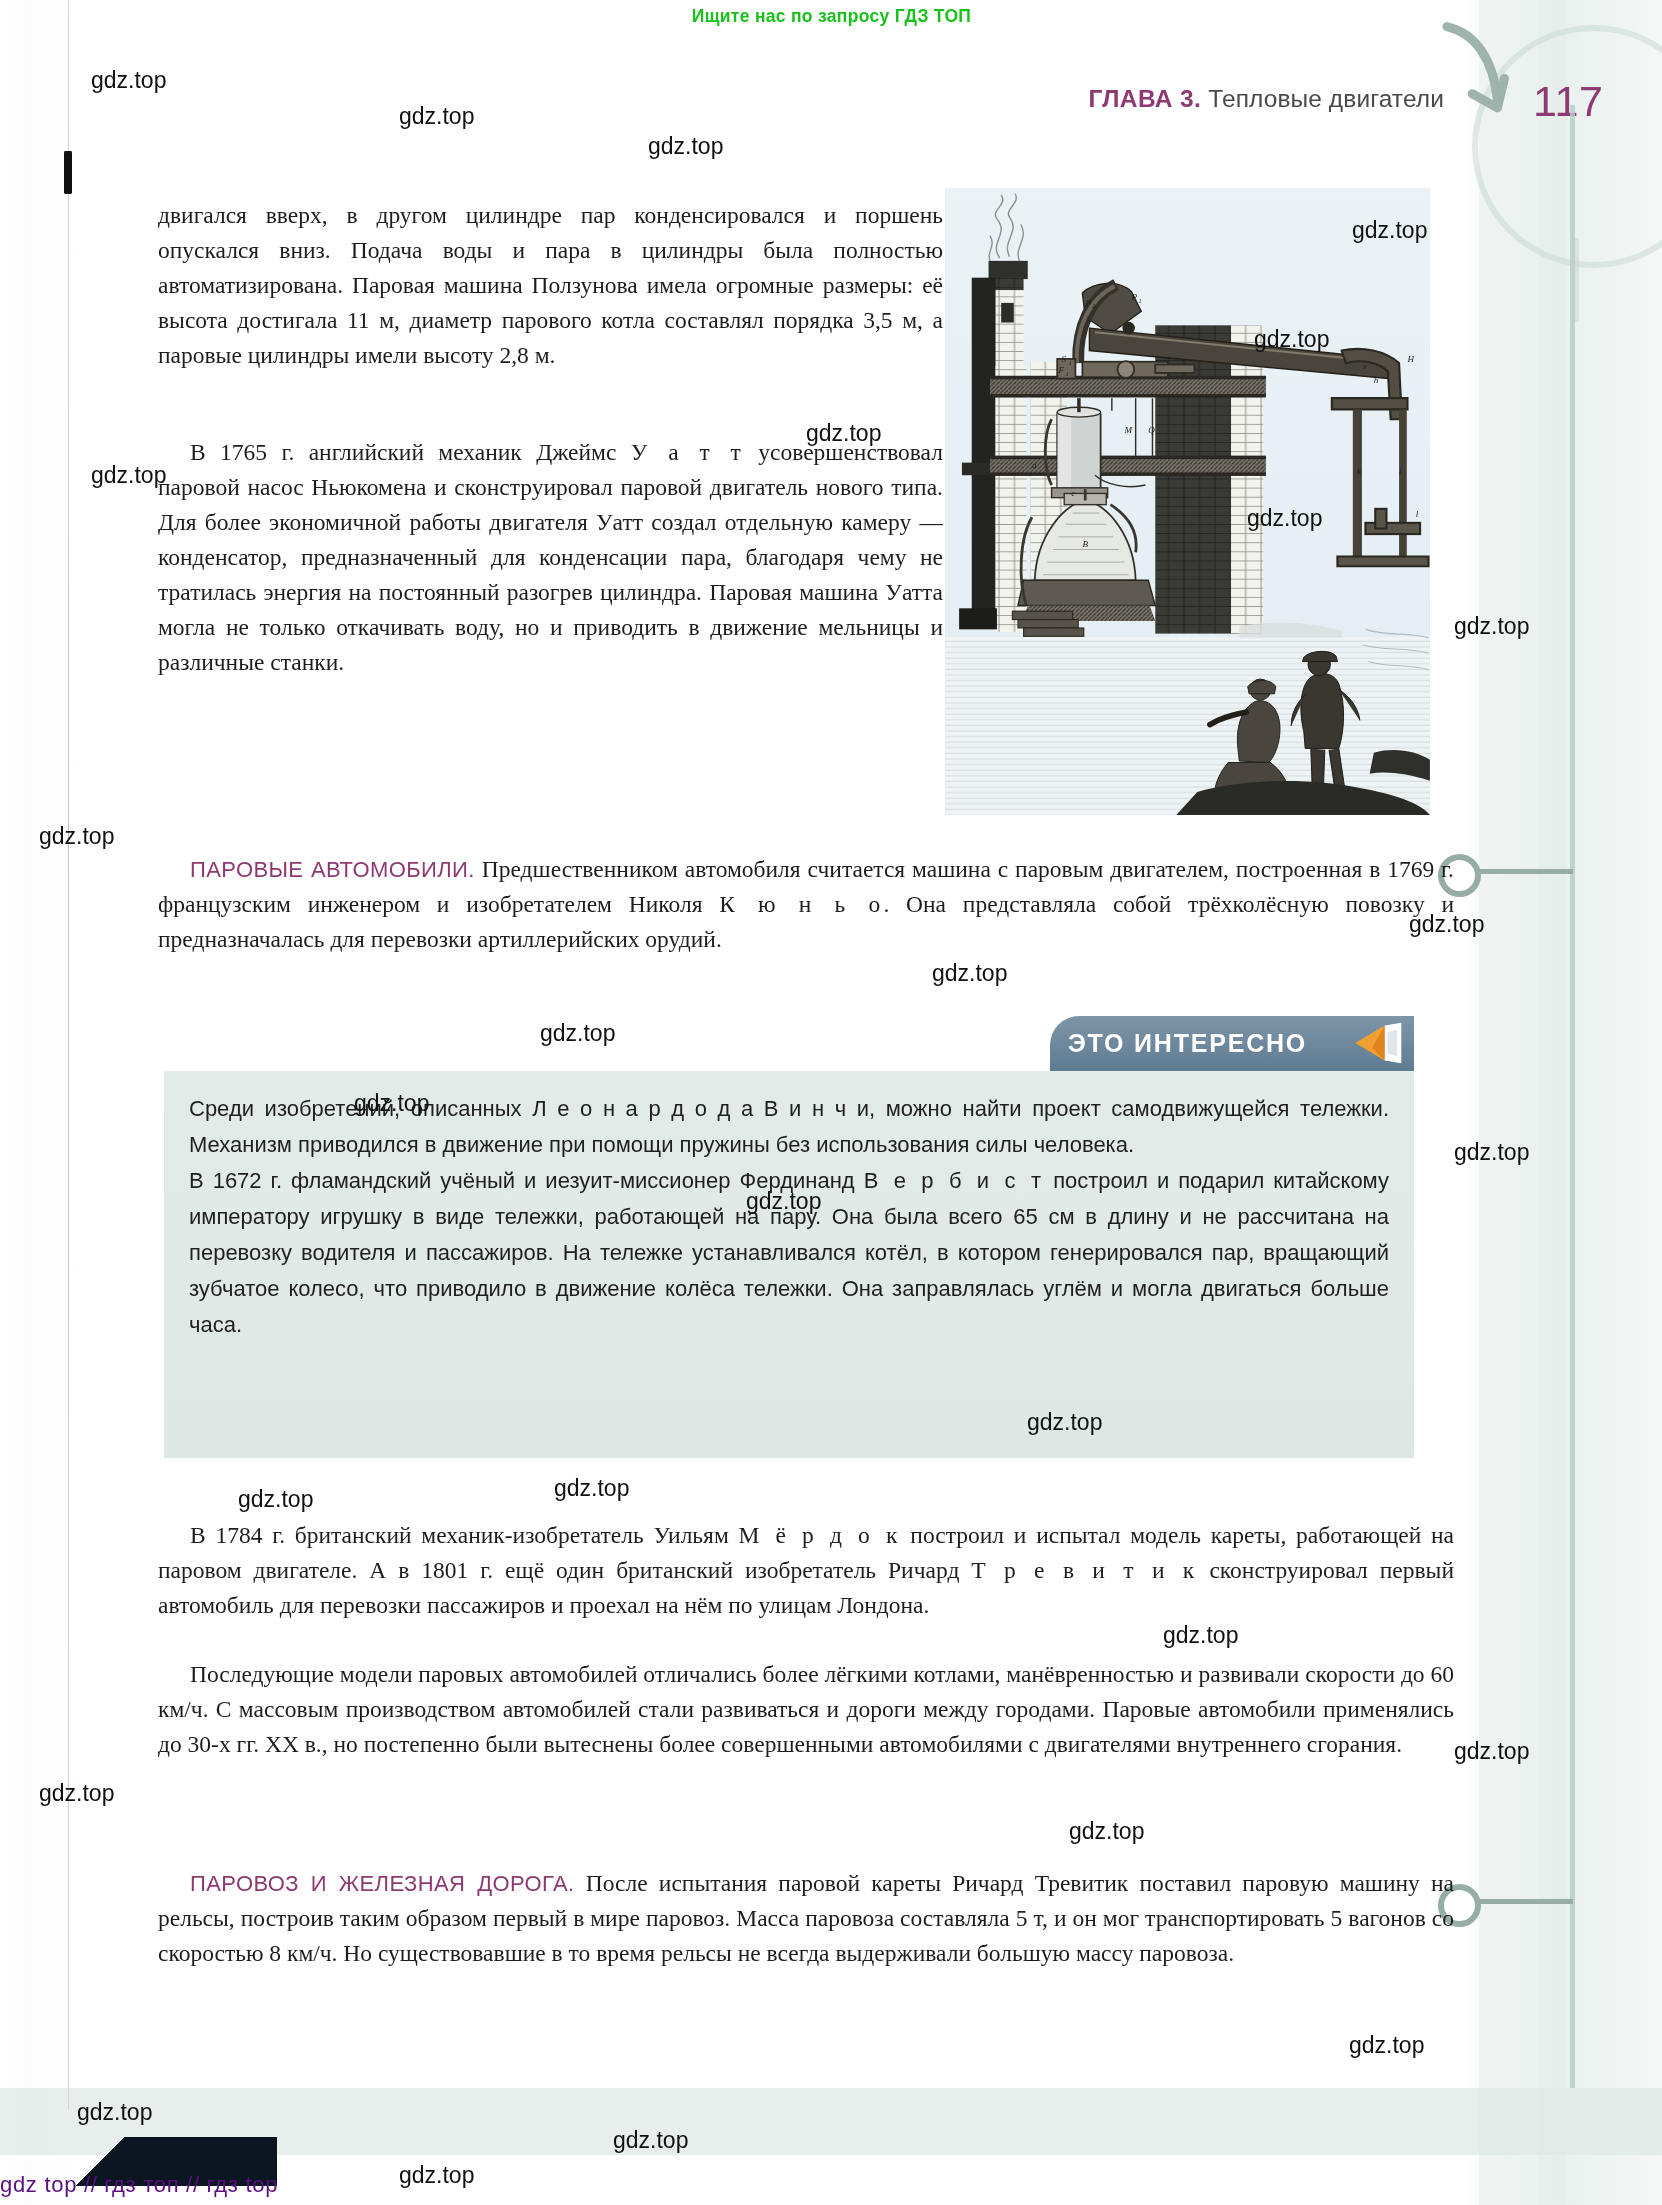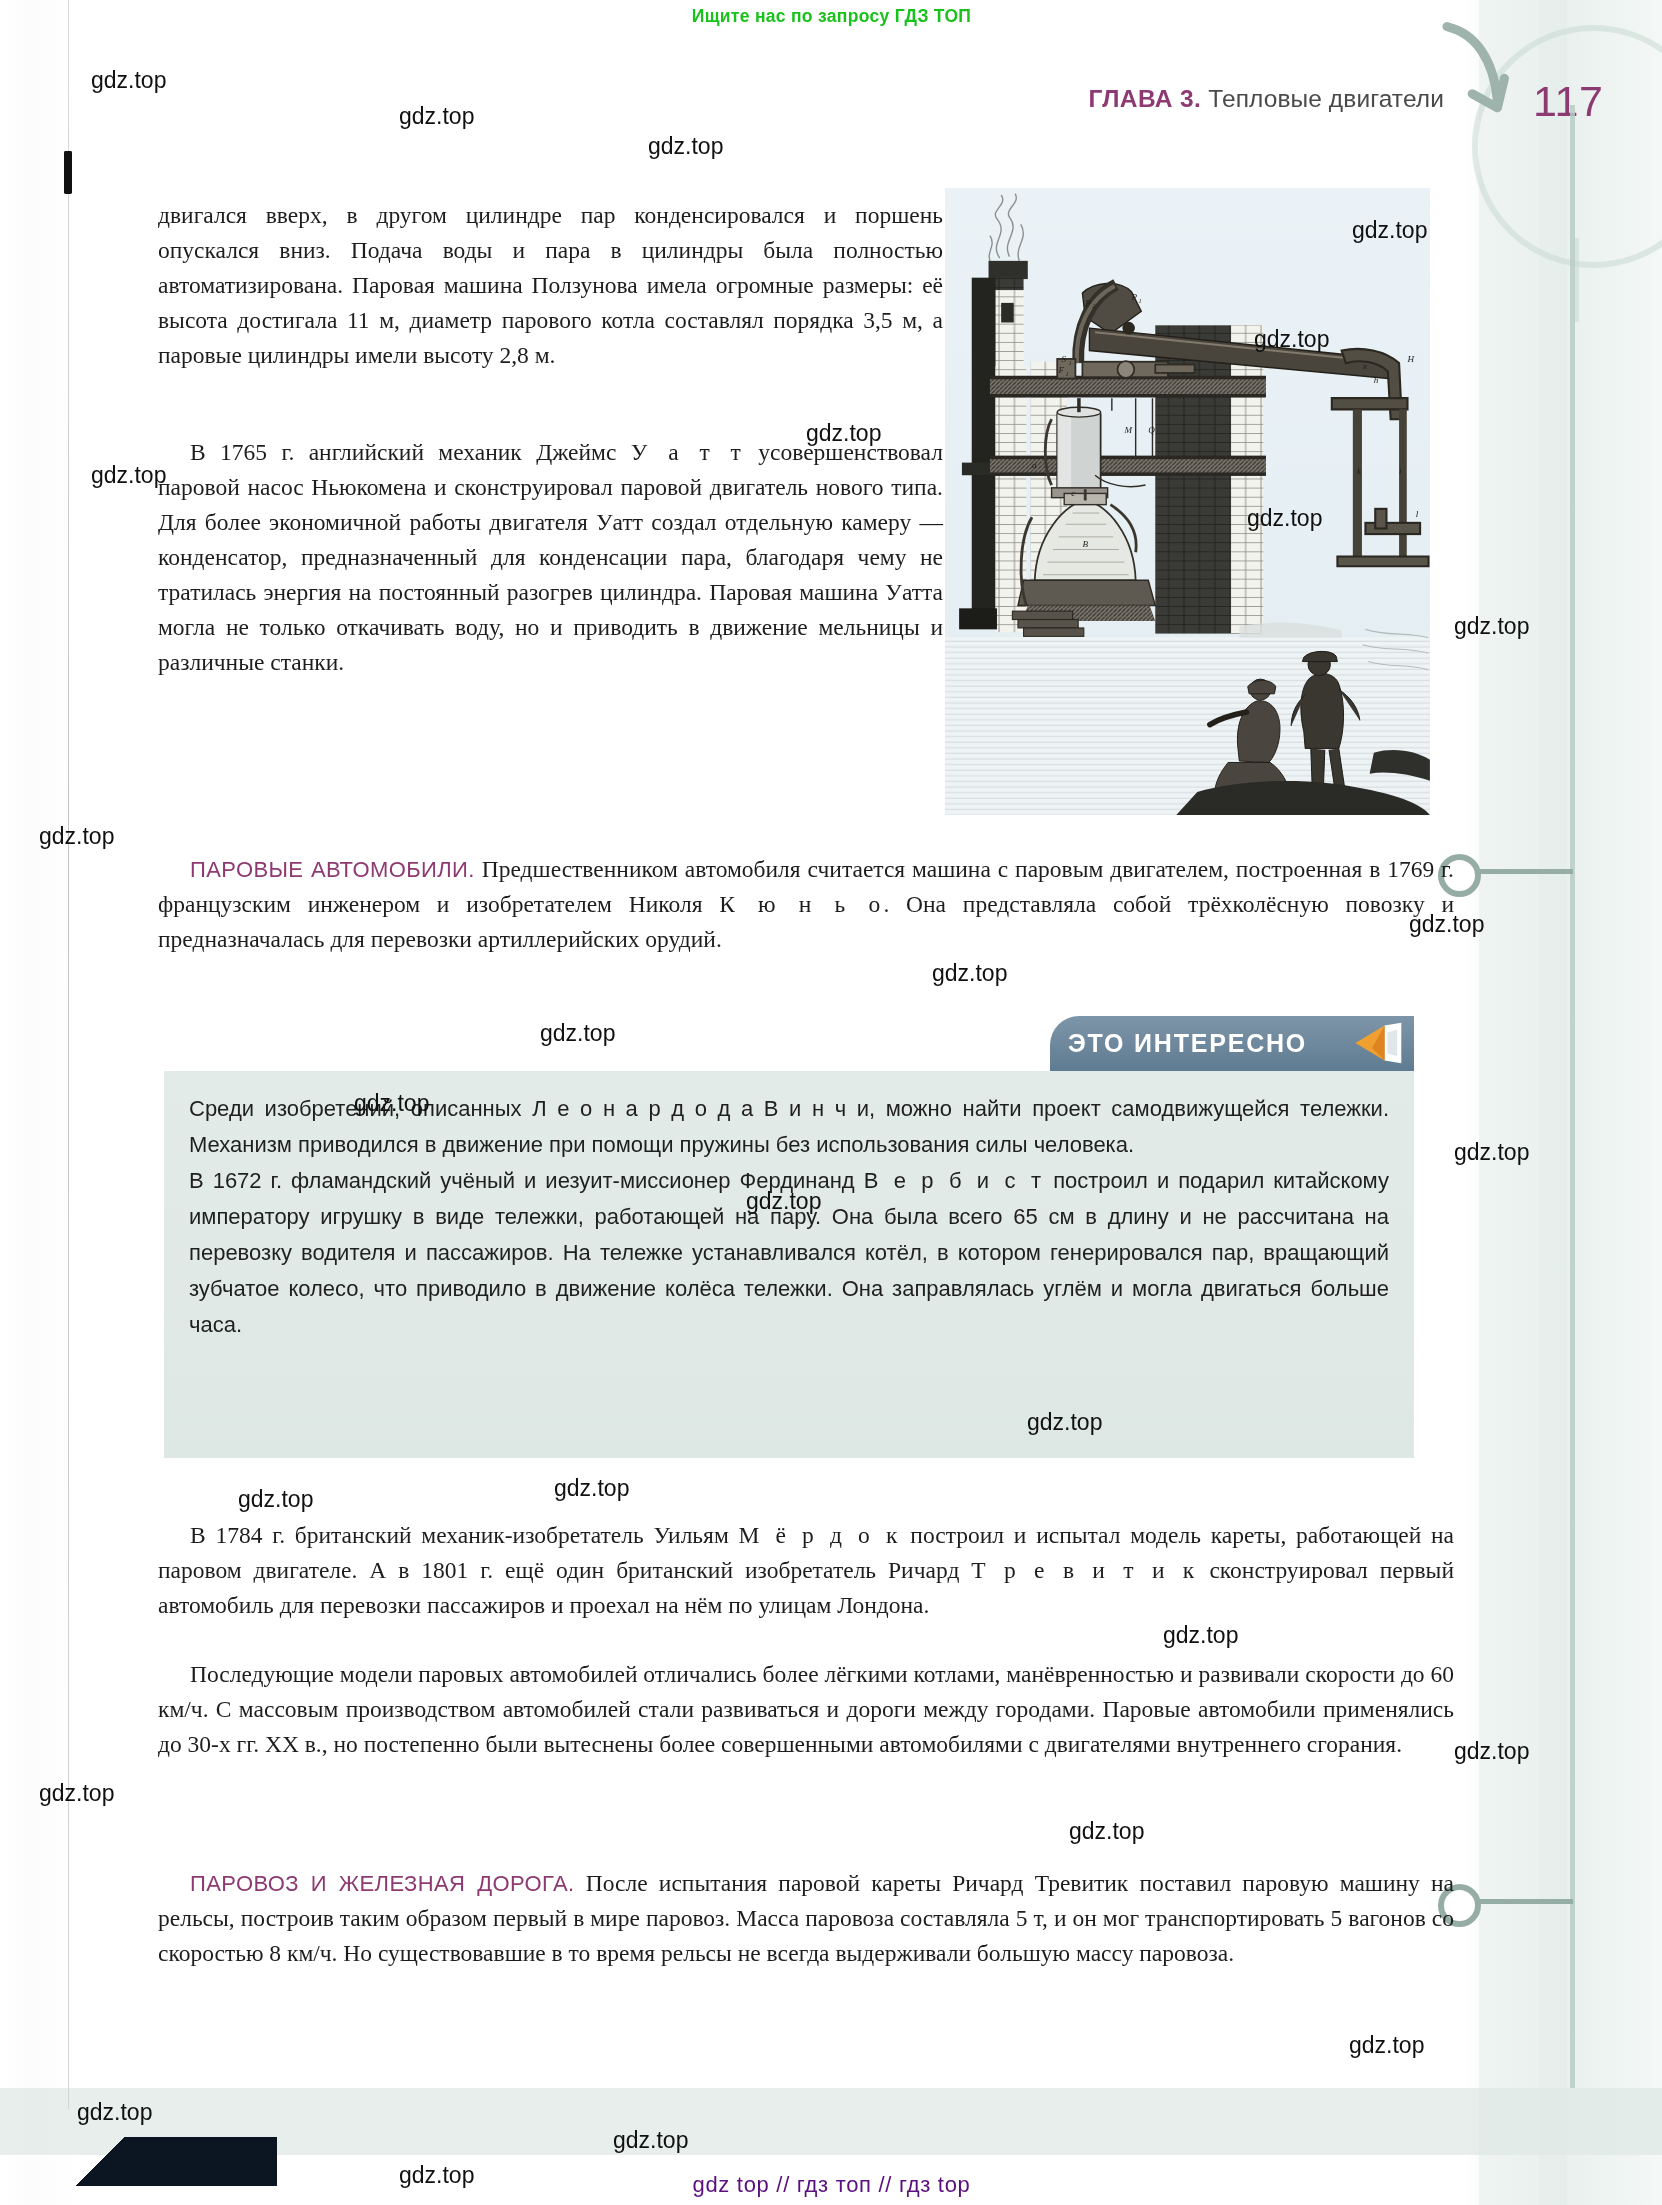"gdz top // гдз топ" .footer { justify-content: center -> none }
